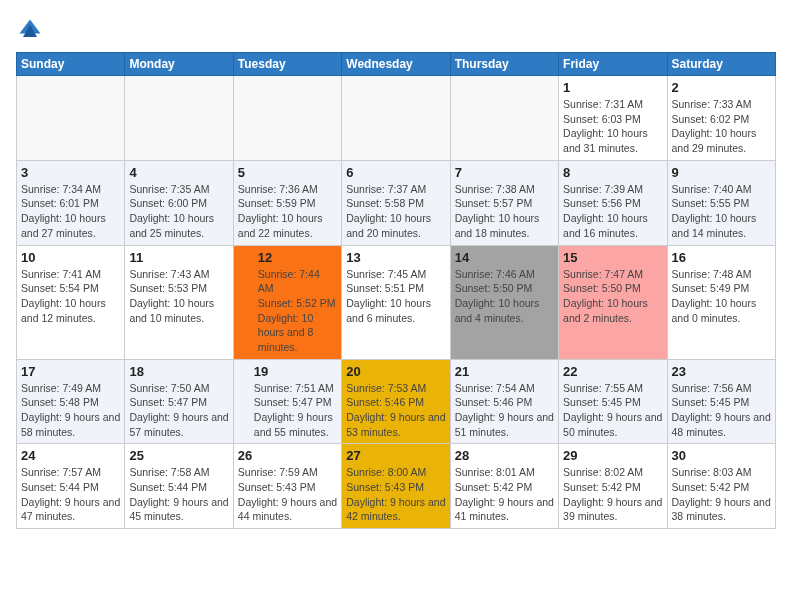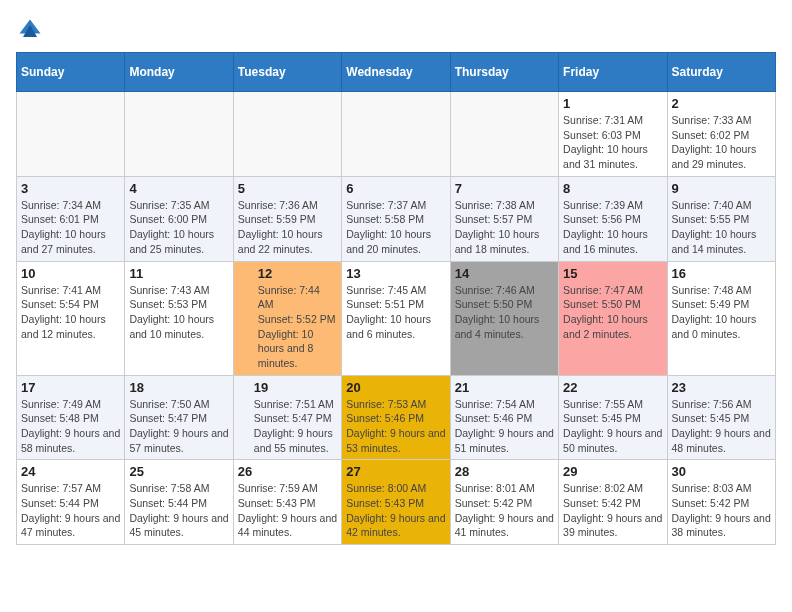"Sunday" .calendar th { padding: 12px 4px -> 4px 4px }
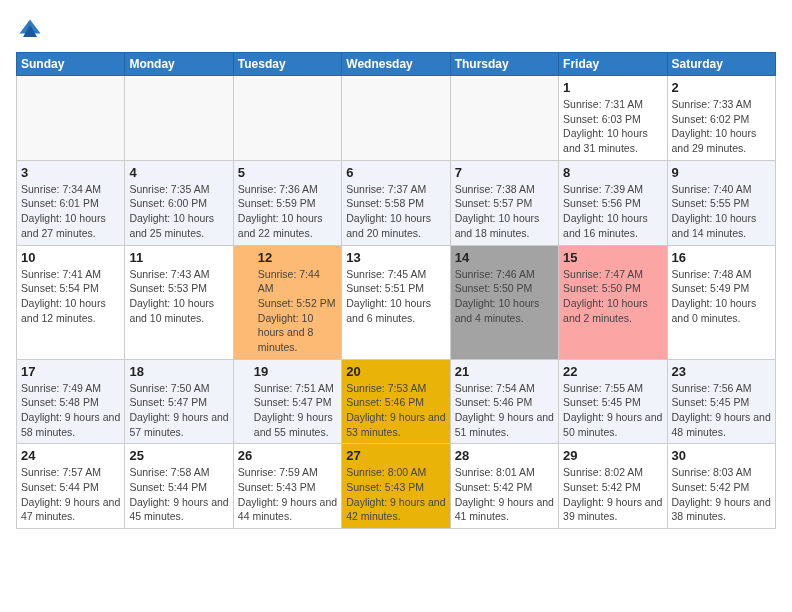"12" td { background: #fdba74 -> #f97316 }
